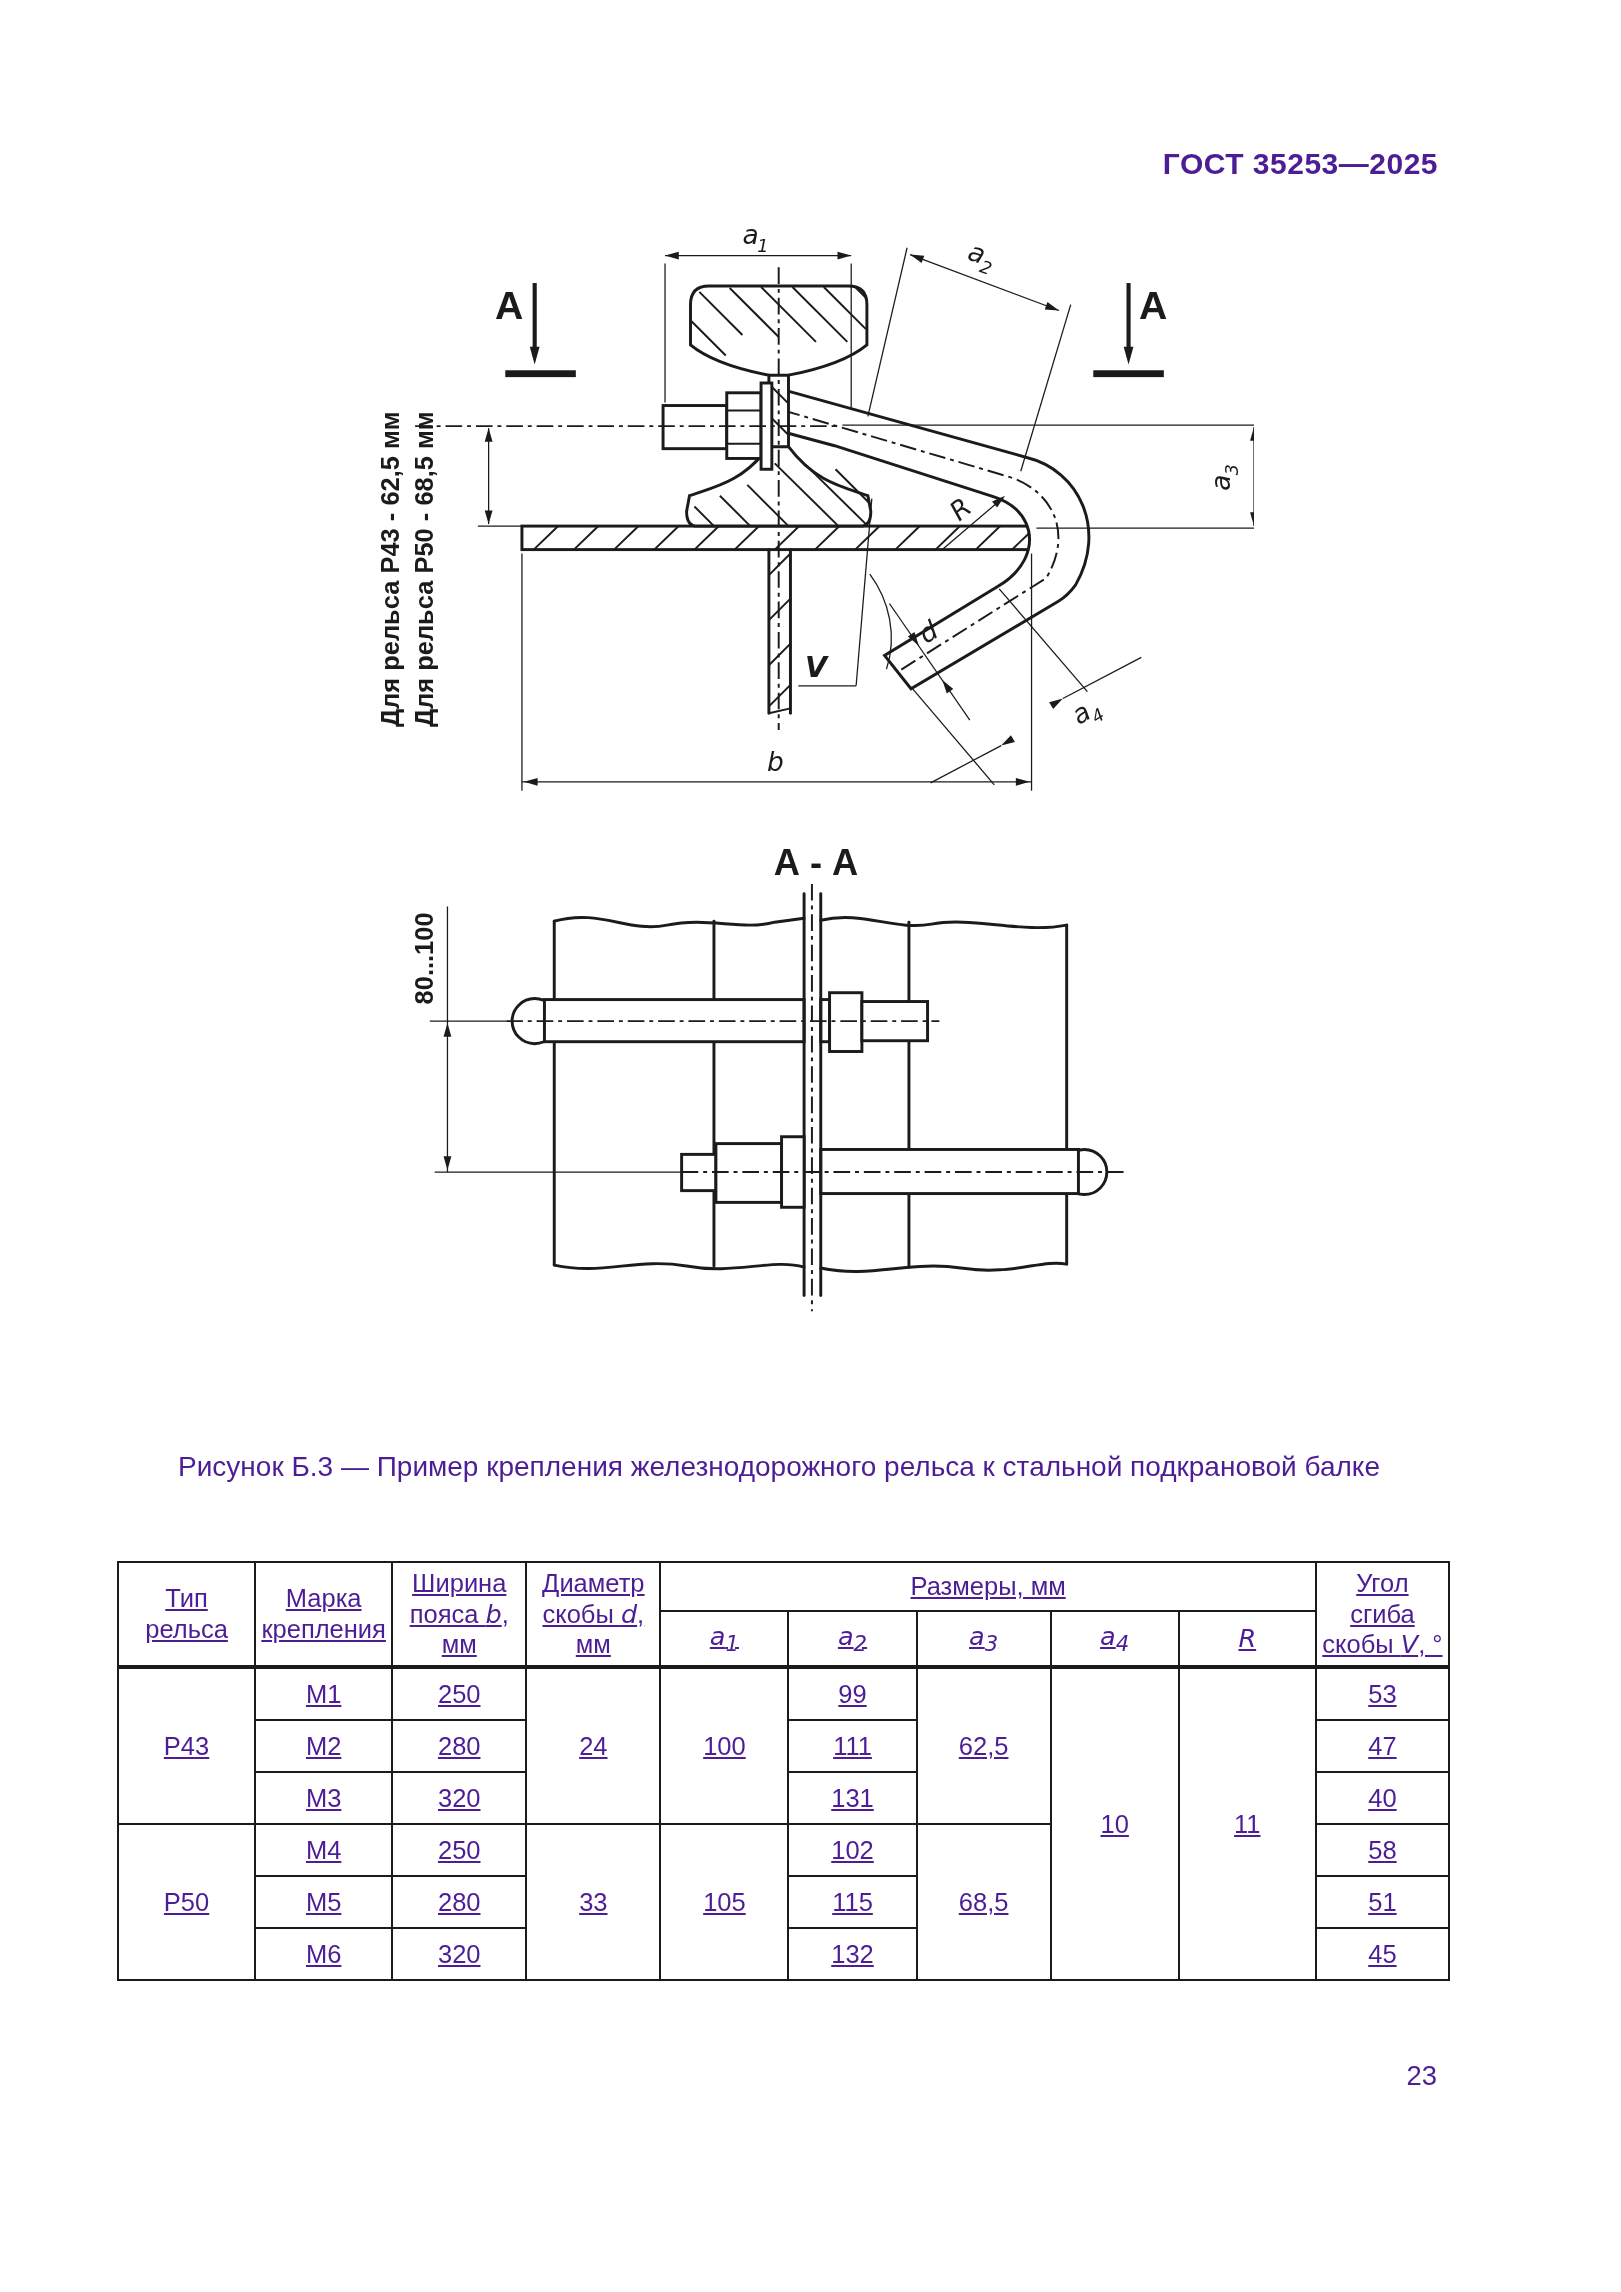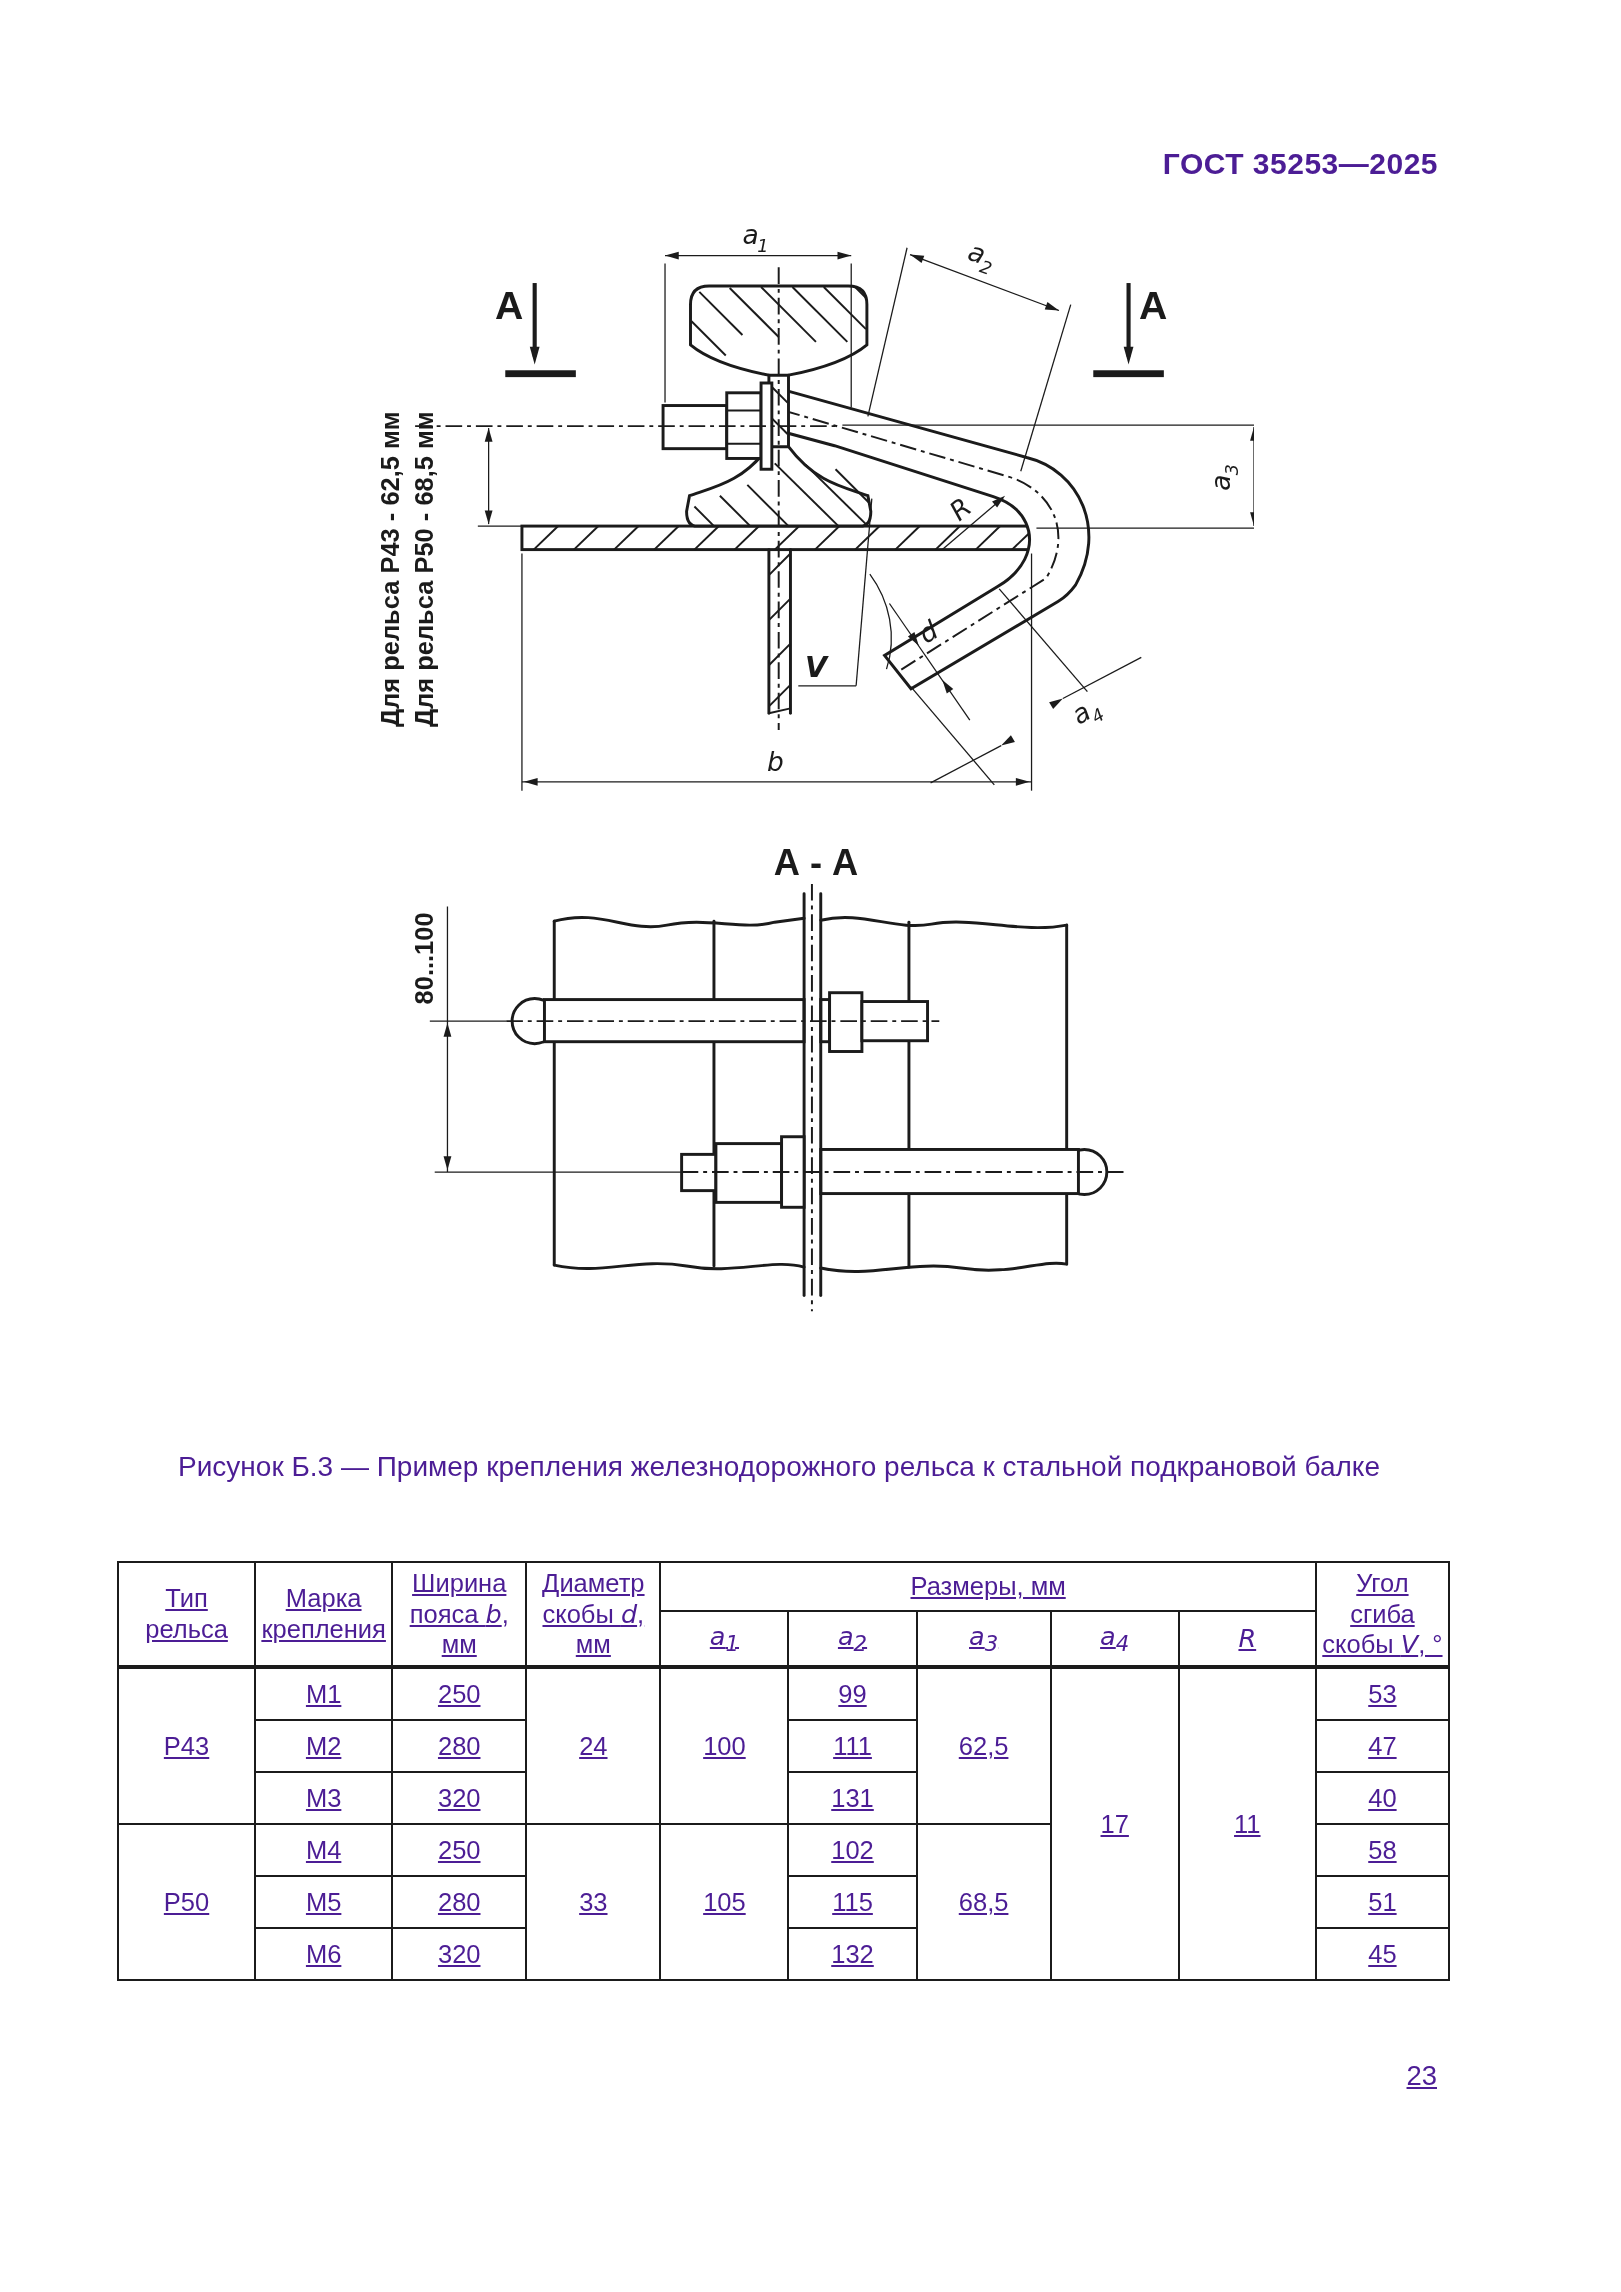"17" td { text: 17 -> 10 }
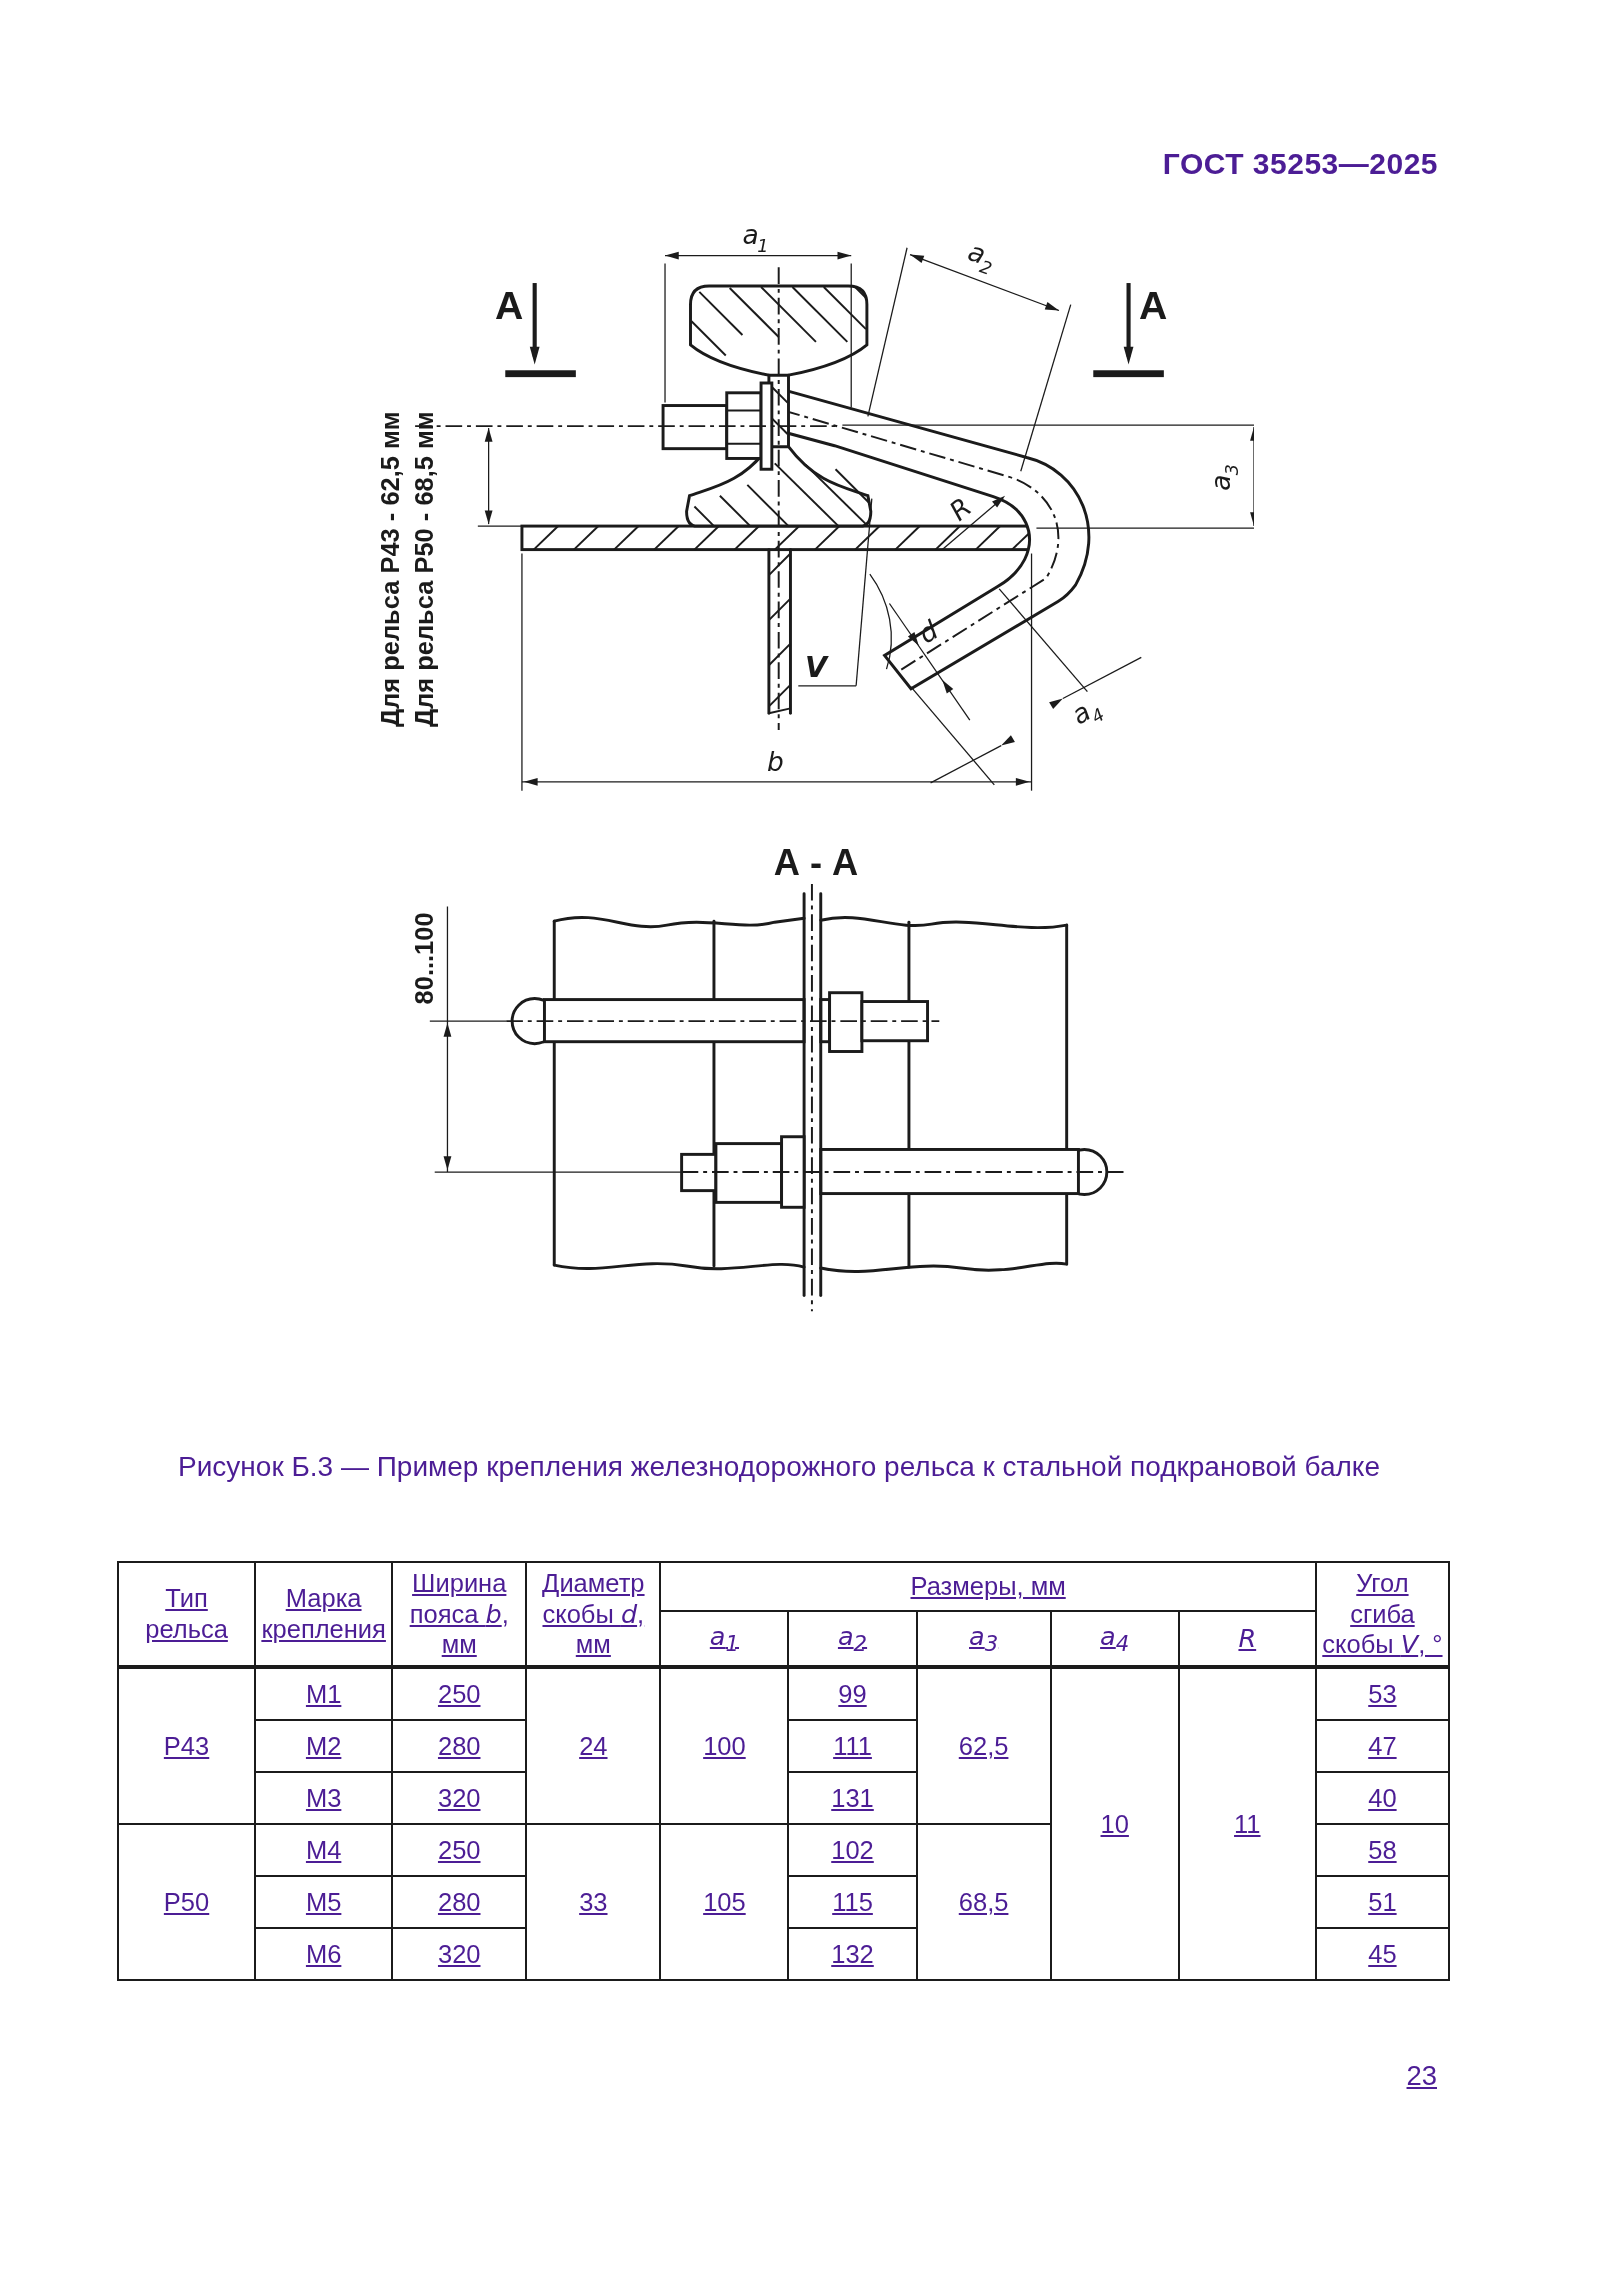"23" #page-number { text-decoration: underline -> none }
